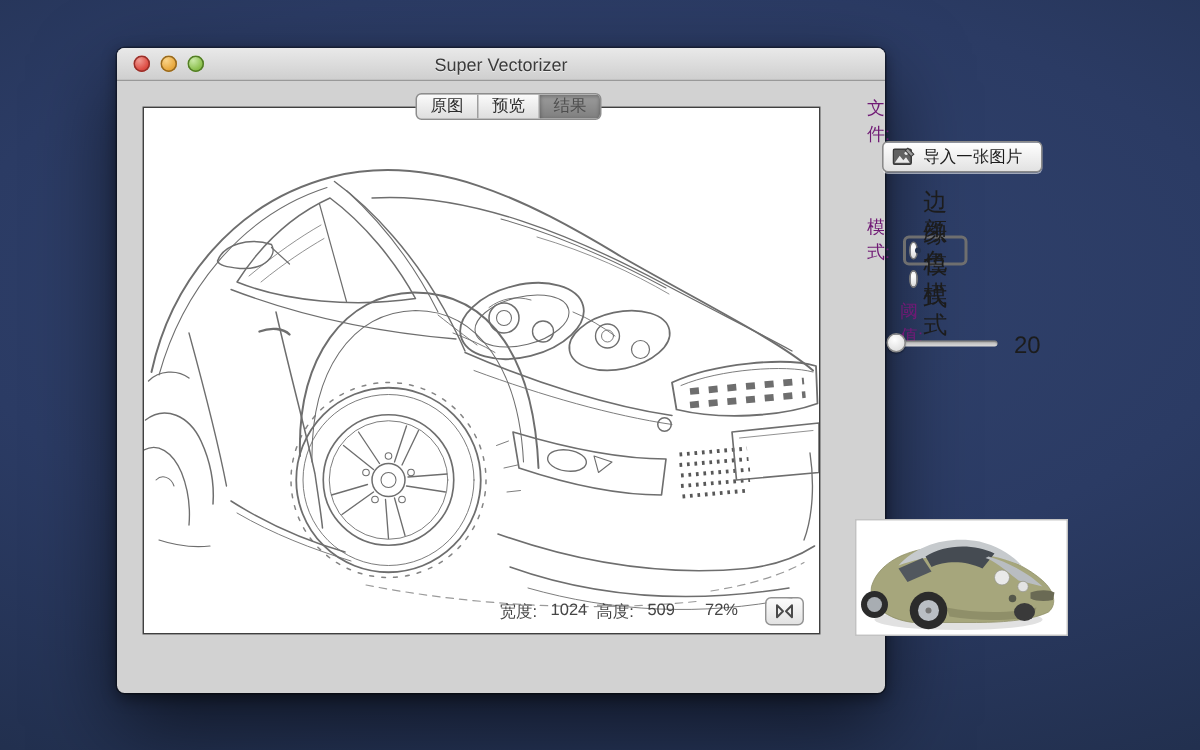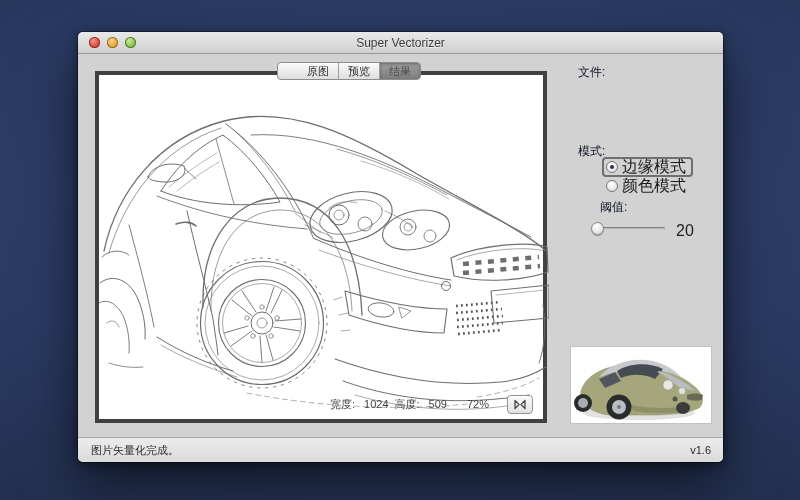"Super Vectorizer" .window { width: 645px -> 512px }
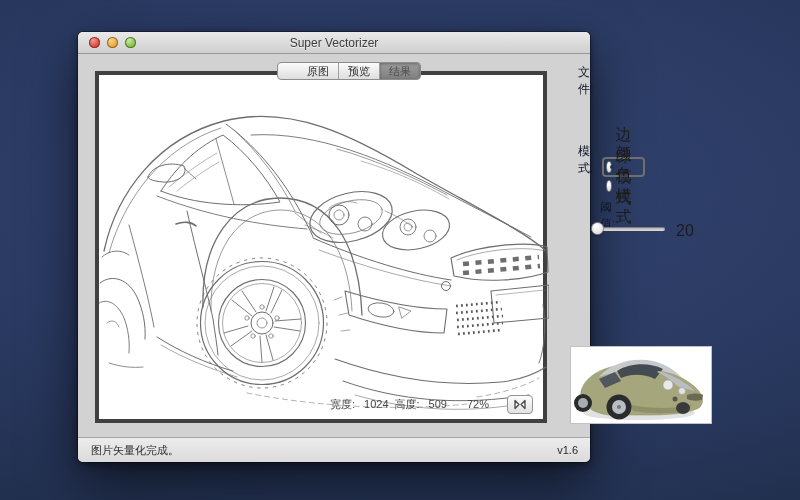"原图" .tabs { padding-left: 20px -> none }
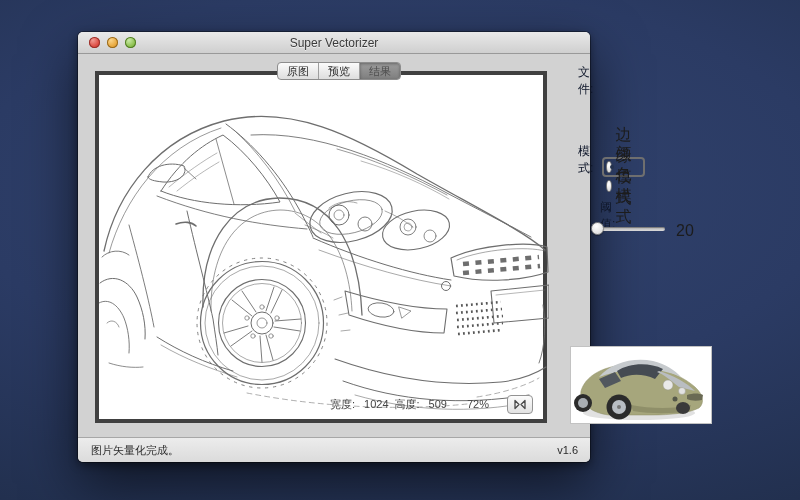"文件:" .side-label { color: #0f172a -> #701a75 }
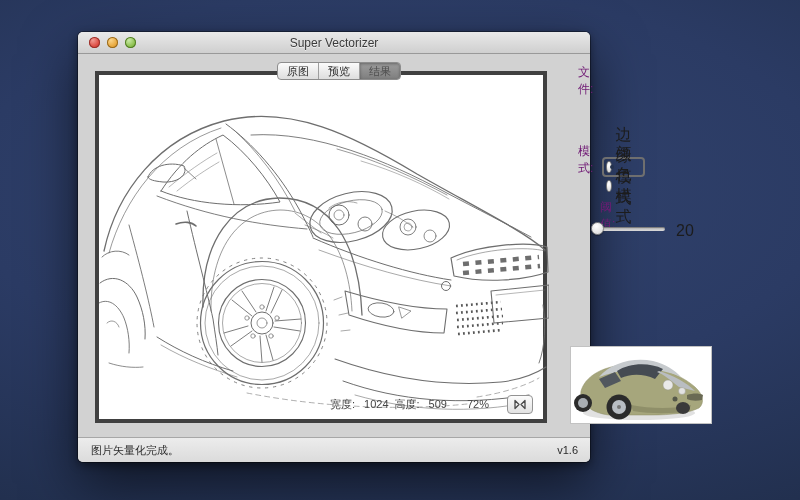"导入一张图片" button.side-btn { html: none -> <button> <span> <svg> <rect></rect> <path></path> <circle></circle> <path></path> </svg> </span> <span>导入一张图片</span> </button> }
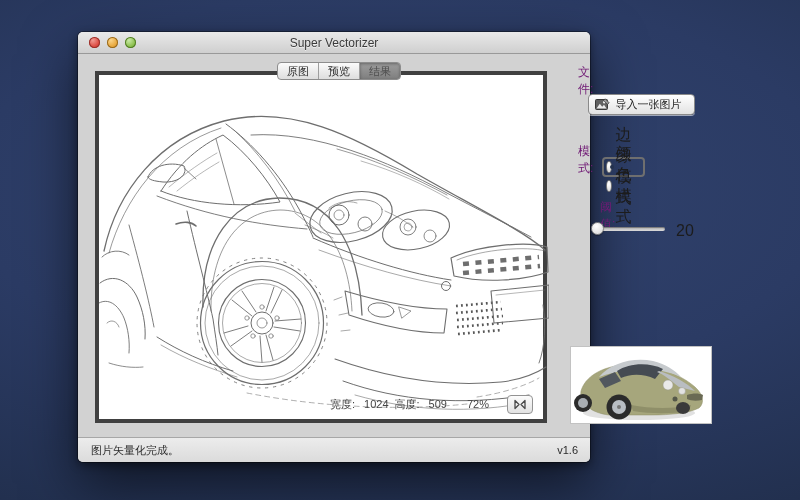"宽度:" .canvas-box { border: 4px solid #404040 -> 1px solid #404040 }
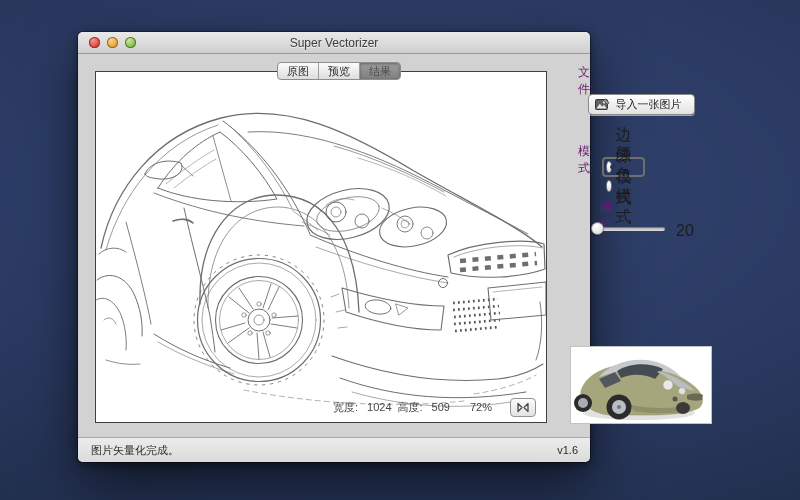"图片矢量化完成。" div.statusbar { html: <div> <span>图片矢量化完成。</span> <span>v1.6</span> </div> -> none }
